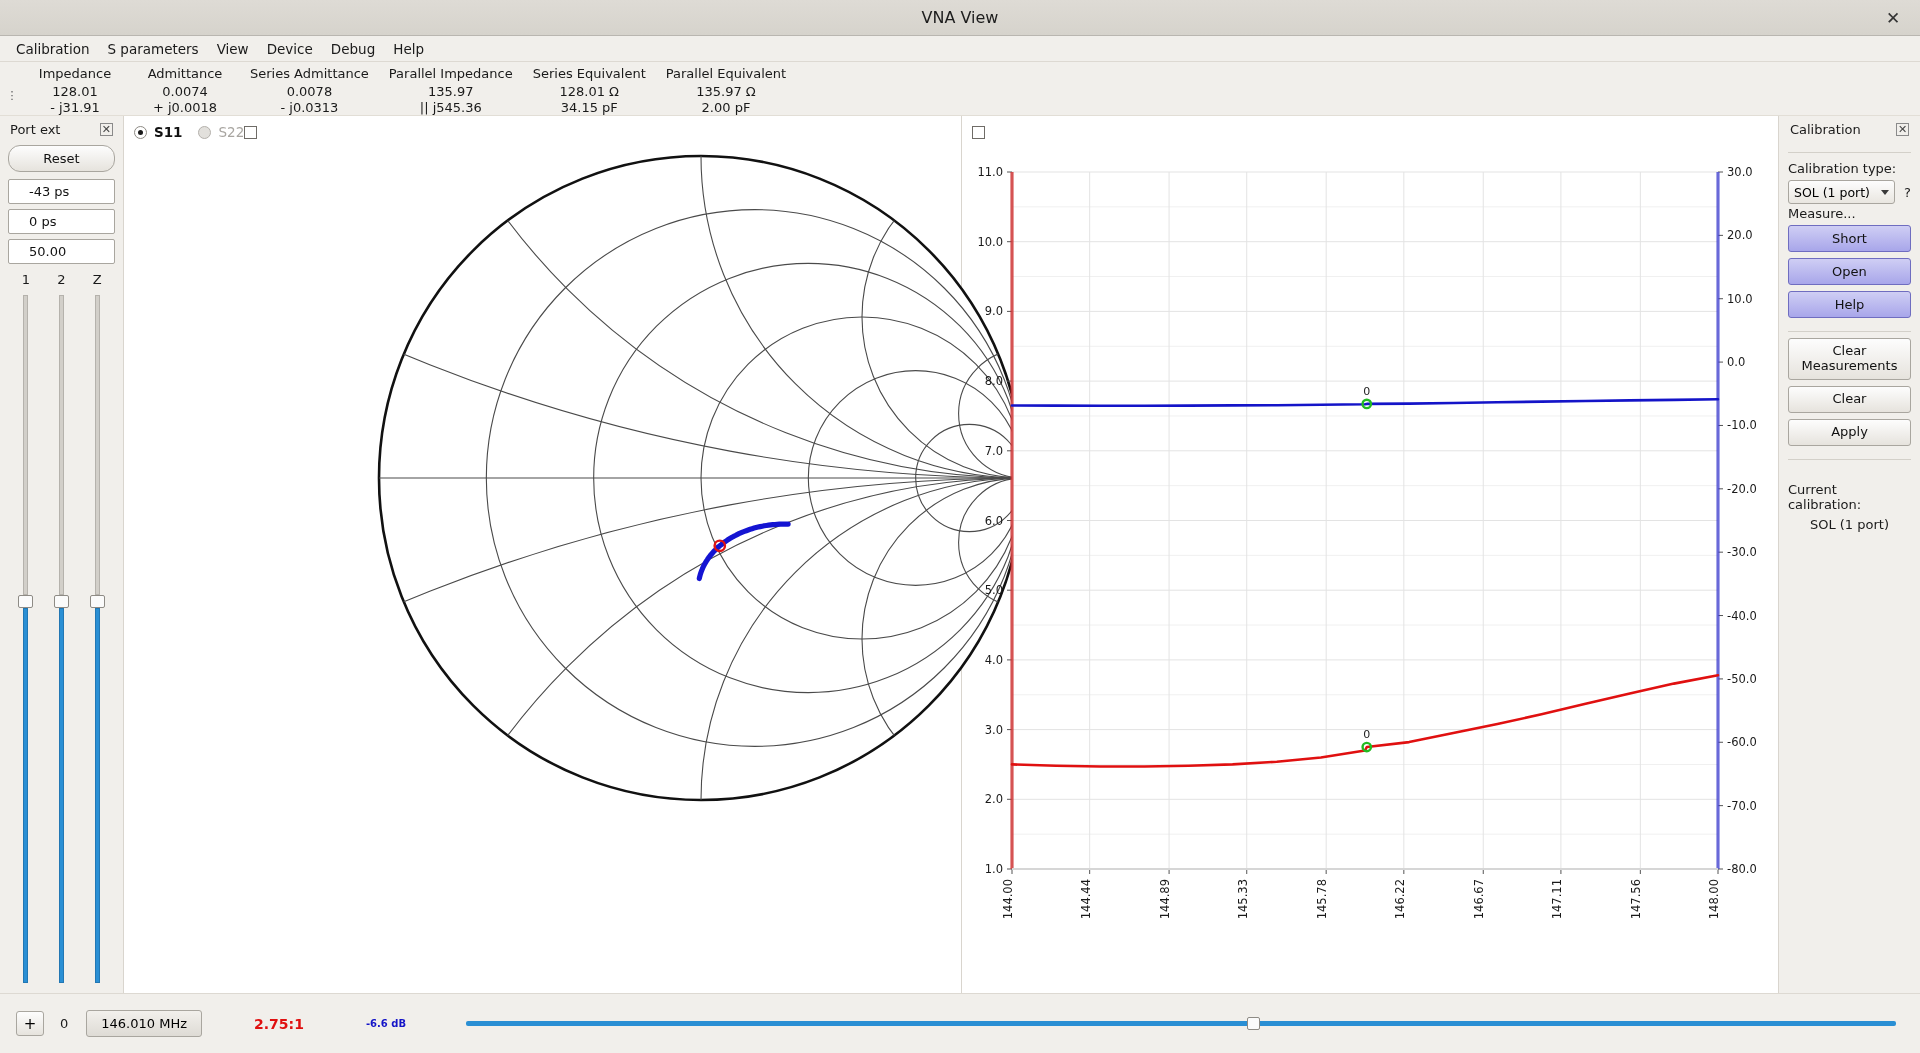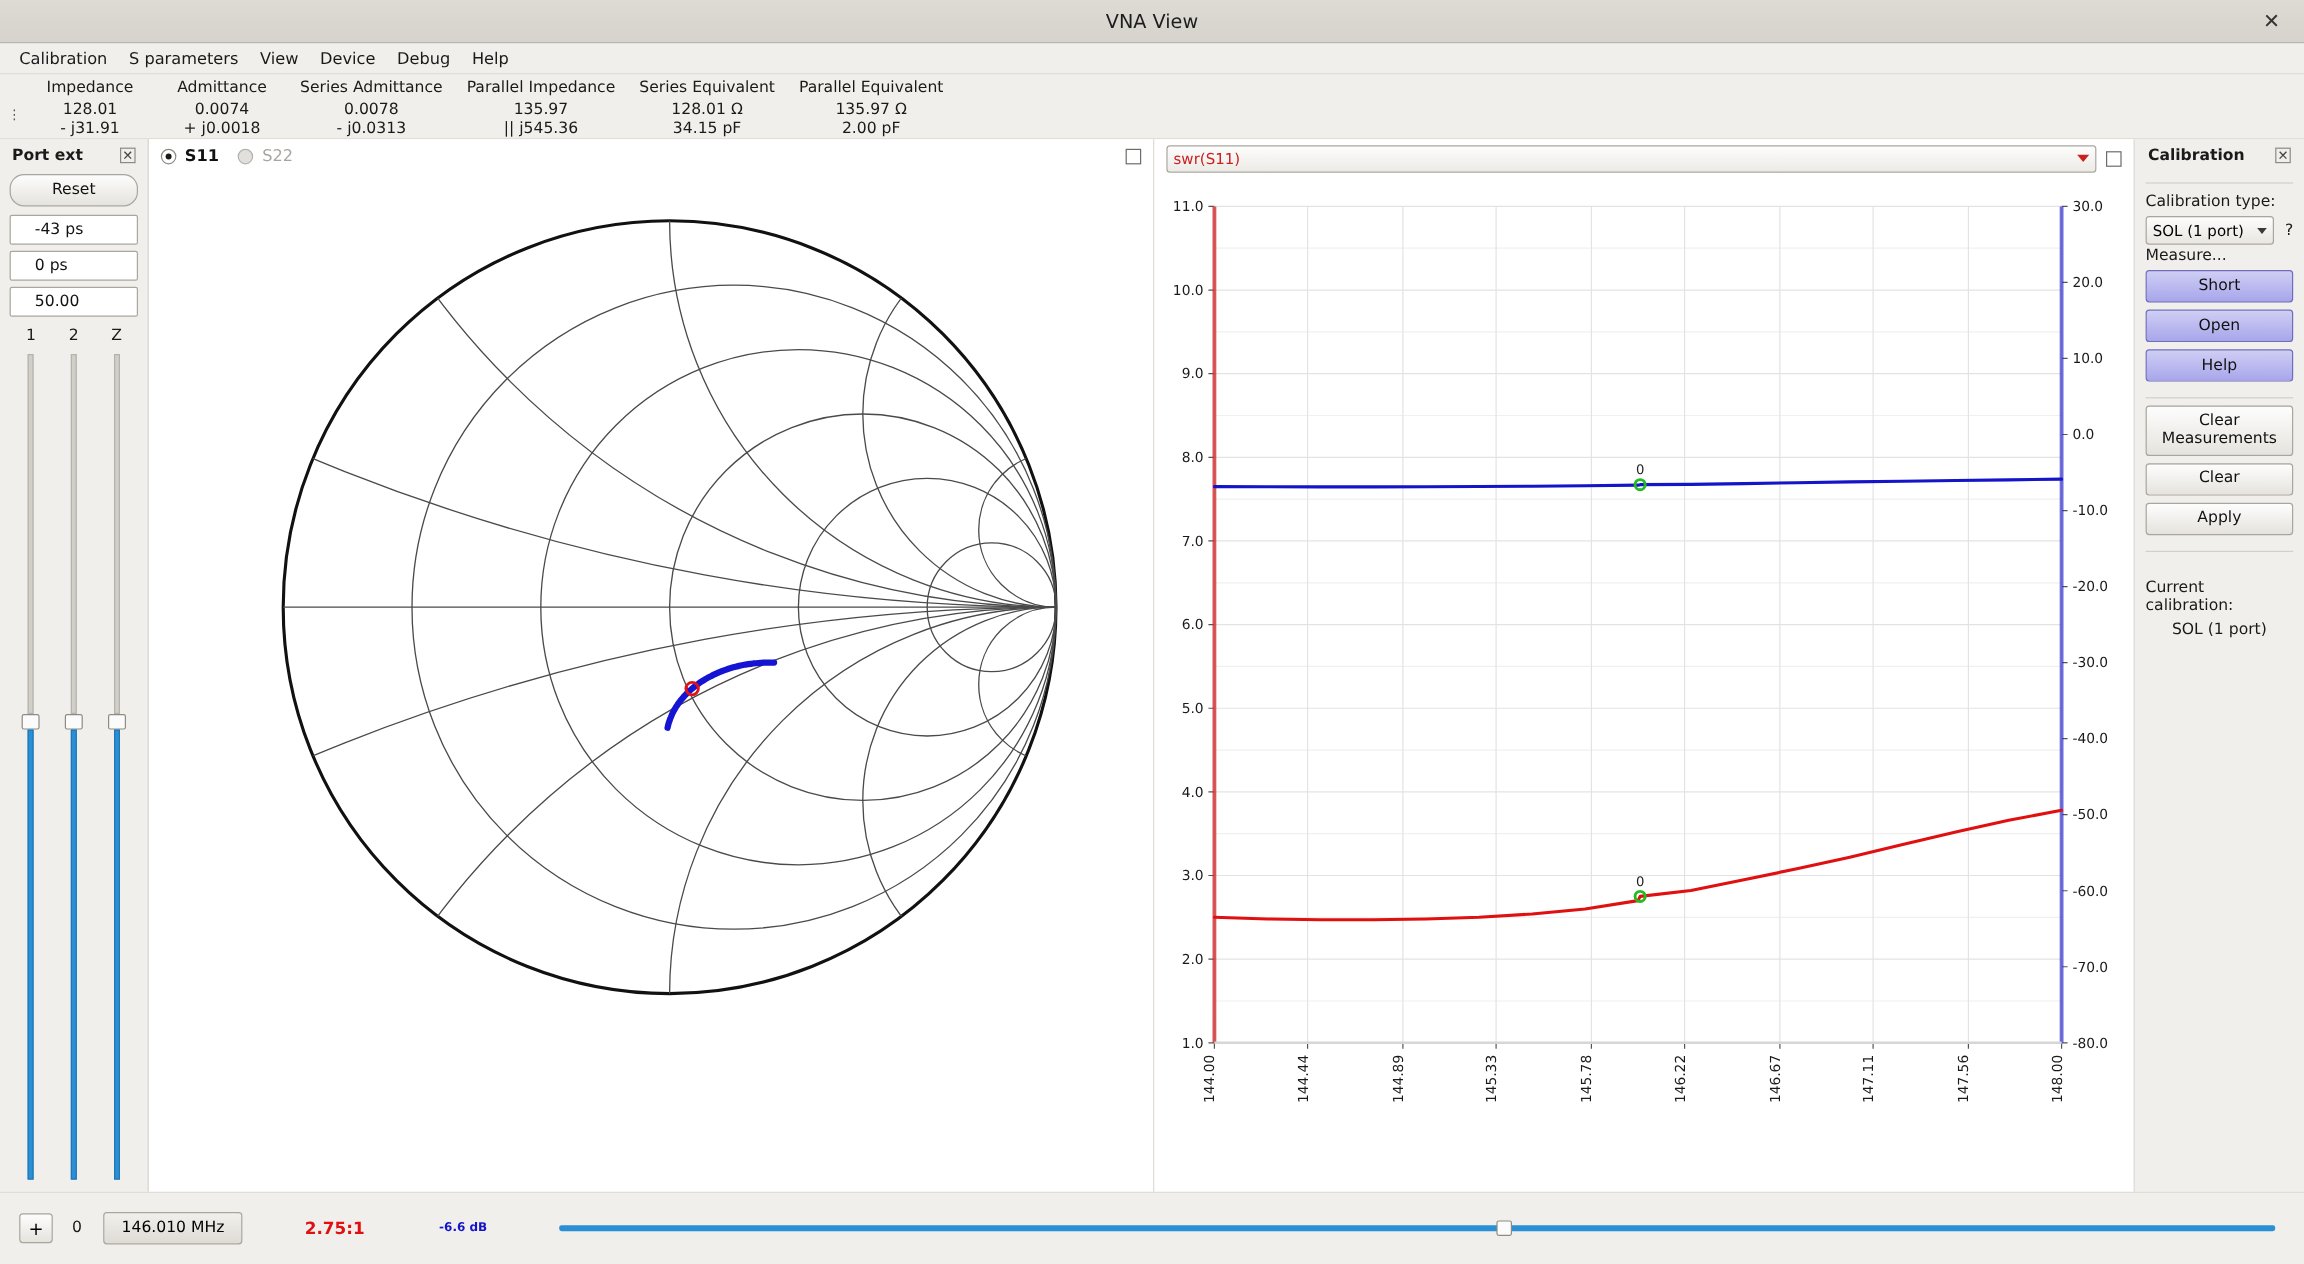"Port ext" .panel-title-row { font-weight: bold -> none }
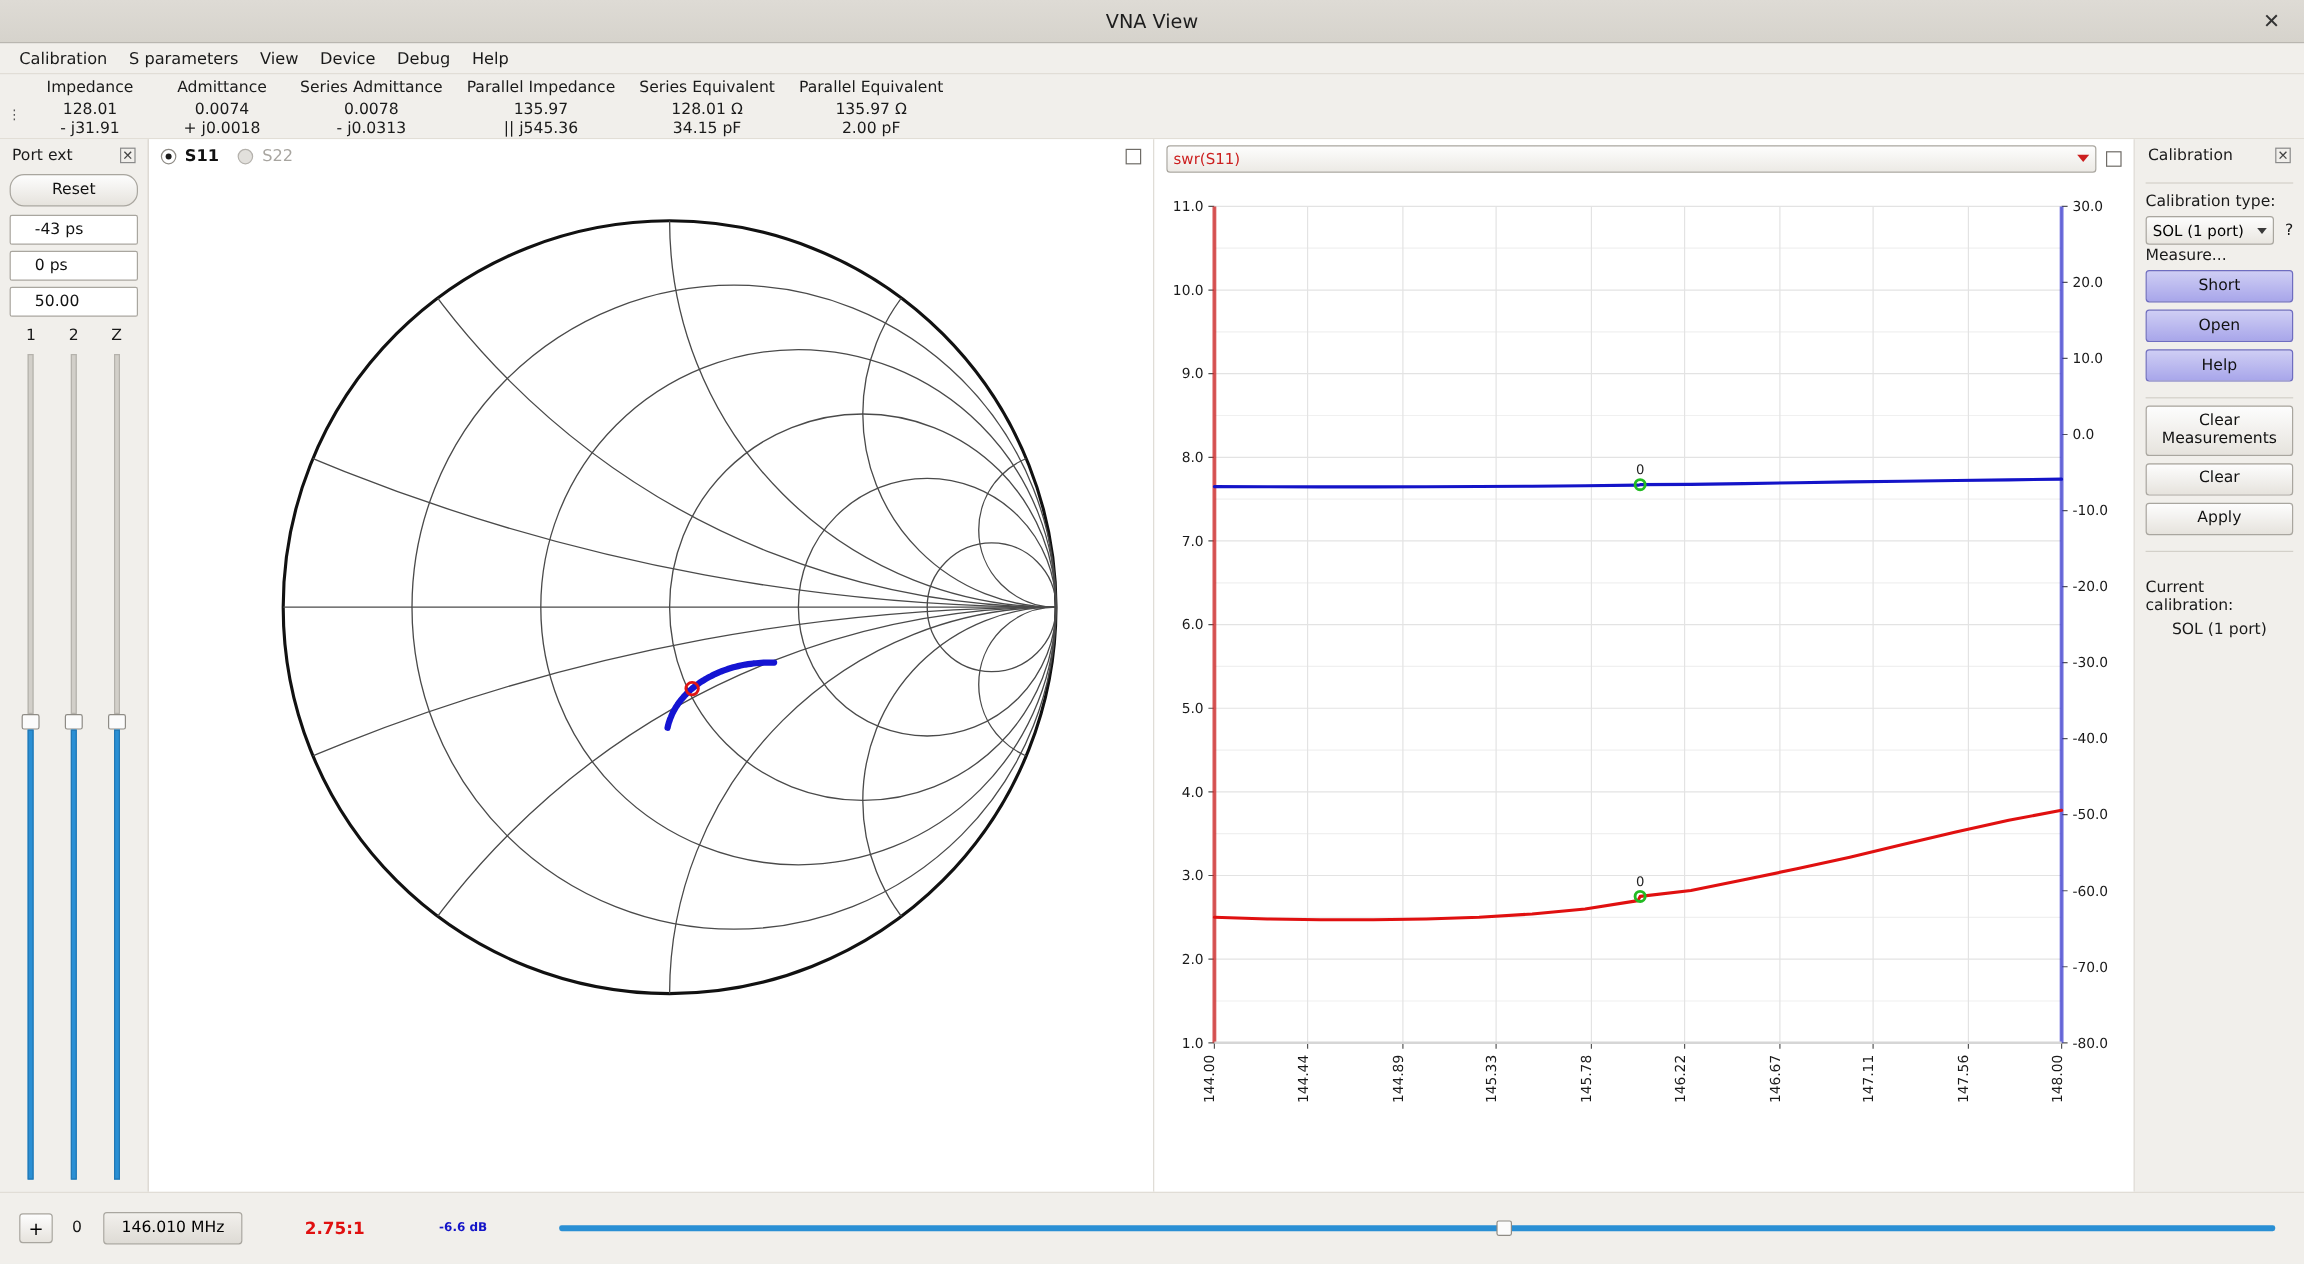"S11" #smithpane { flex-direction: column -> none }
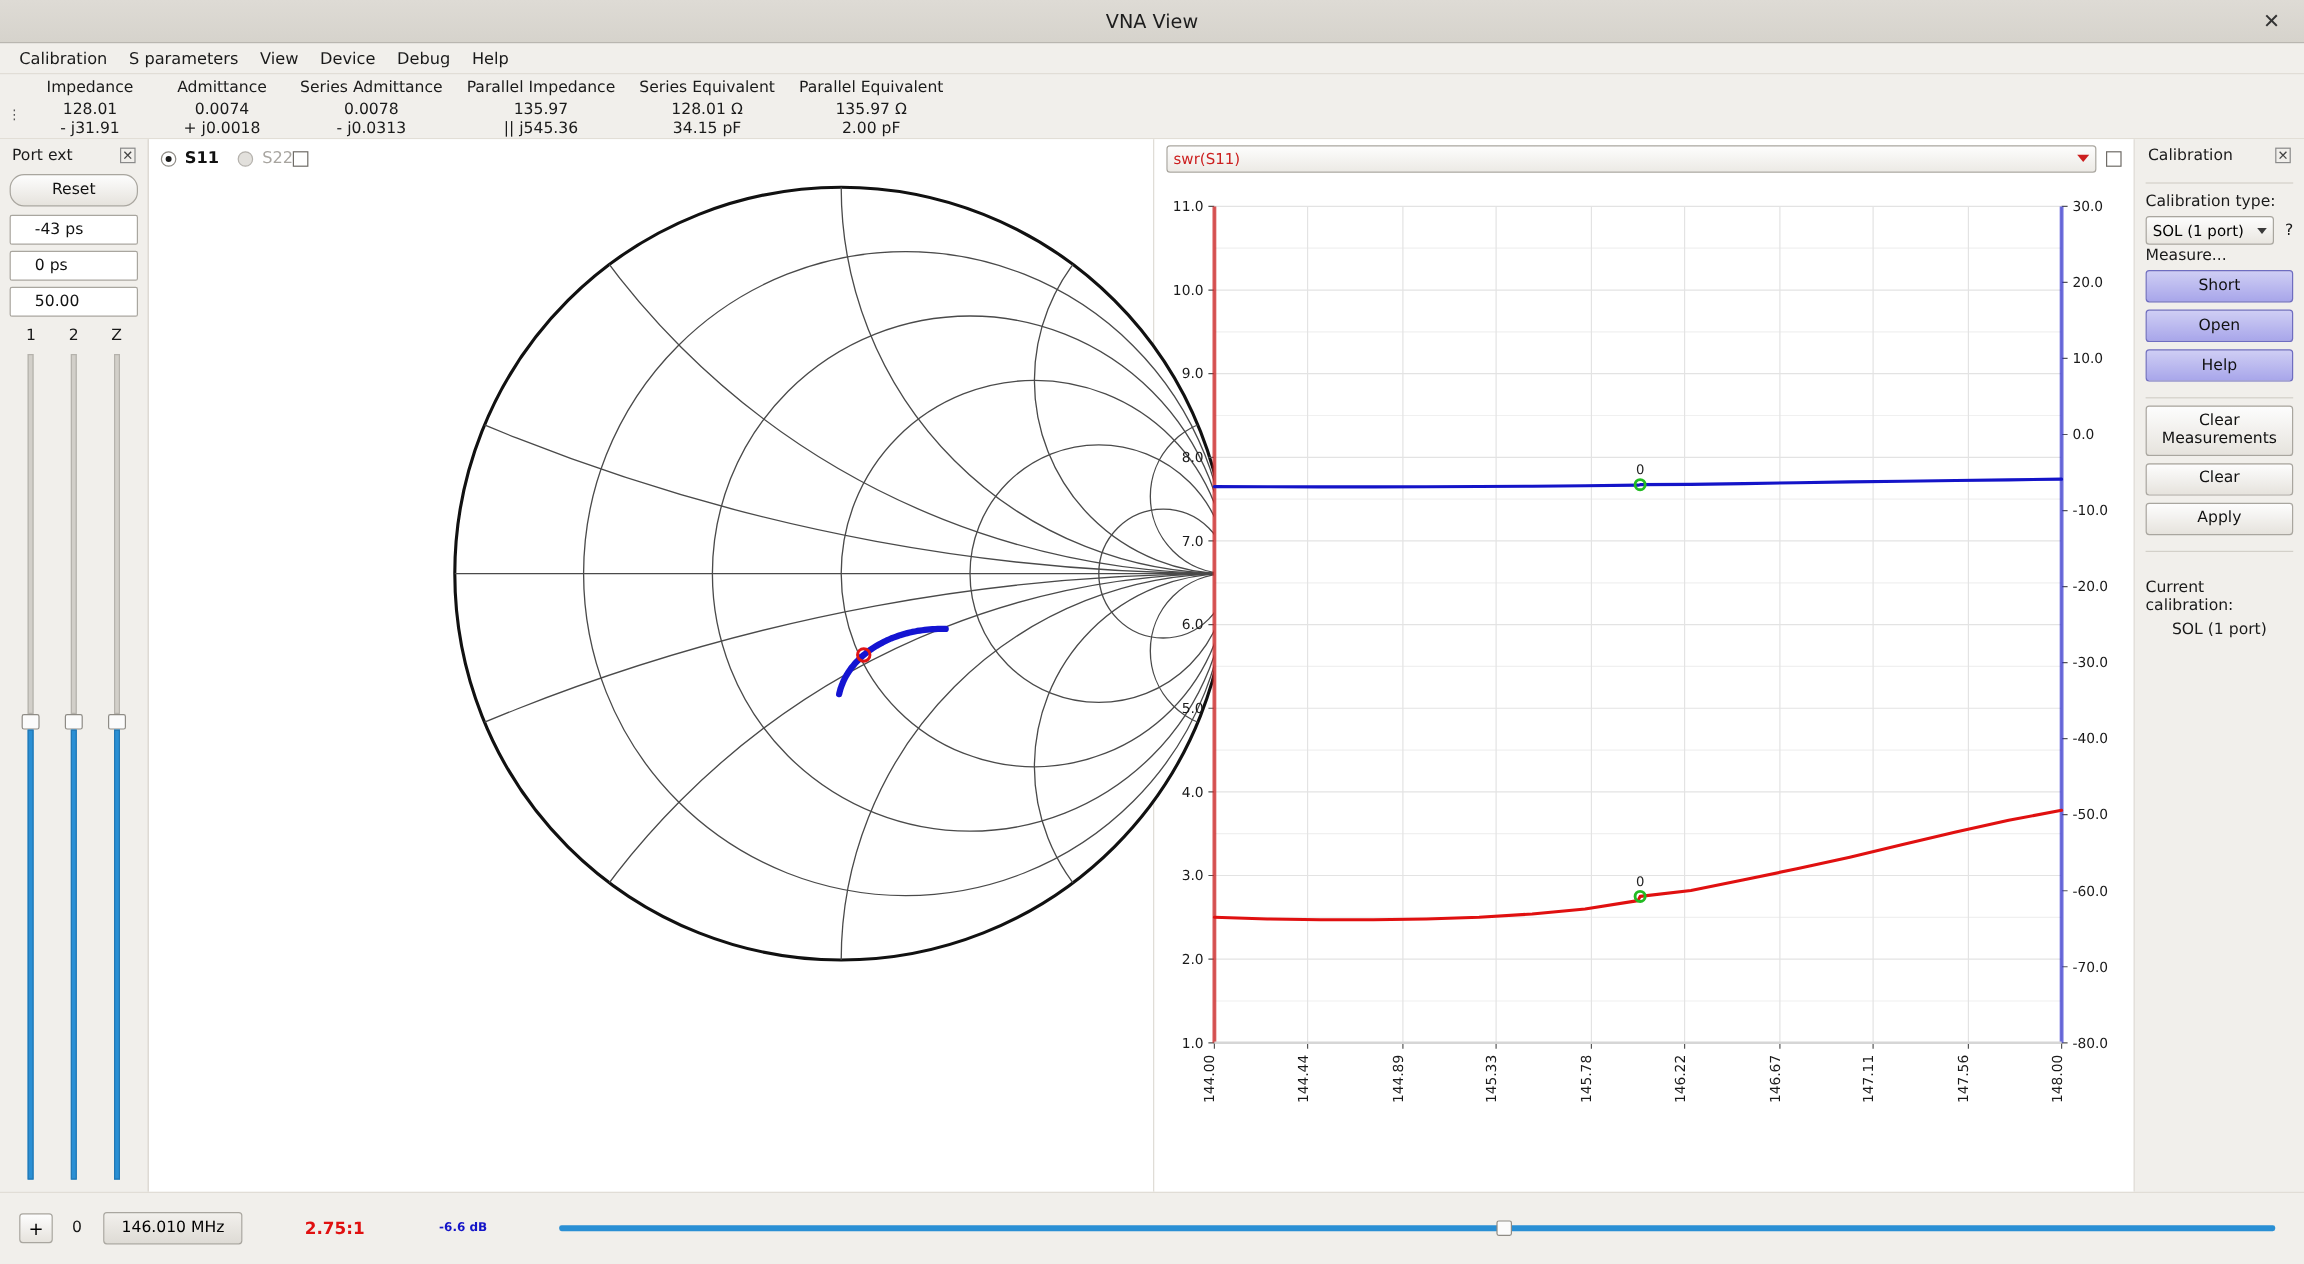"swr(S11)" div.trace-sel { html: <div> <span>swr(S11)</span> <span></span> </div> -> none }
